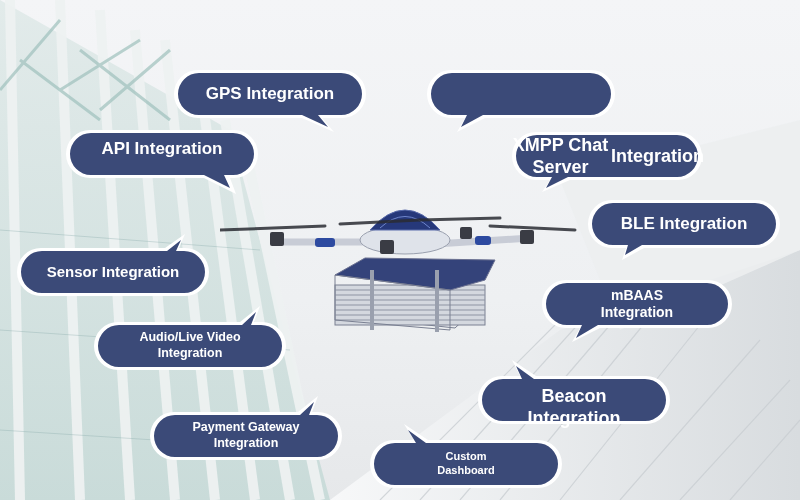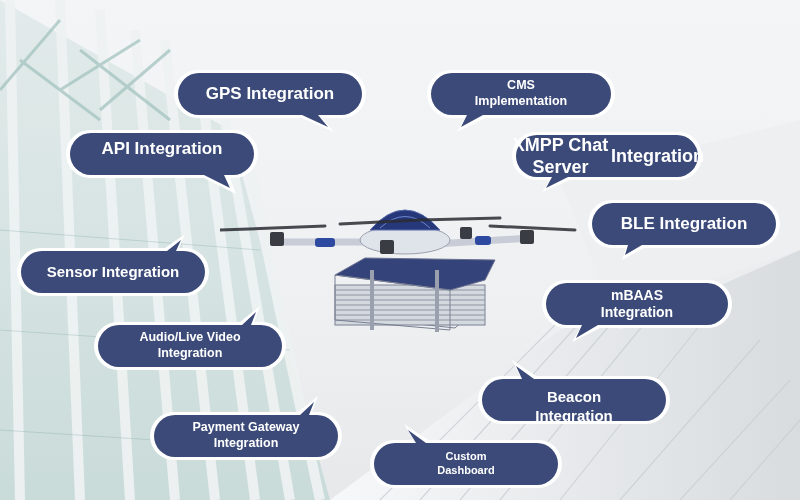"CMS" div.txt { html: <div> <span>CMS</span> <span>Implementation</span> </div> -> none }
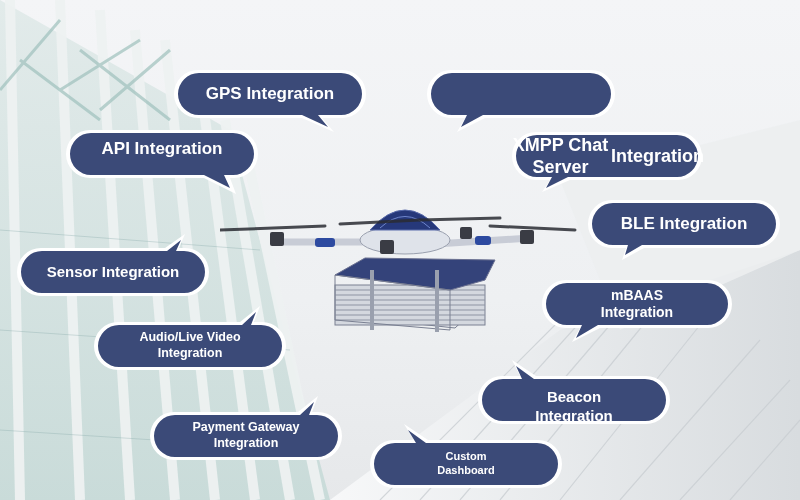"Beacon" div.txt { font-size: 15px -> 18px }
